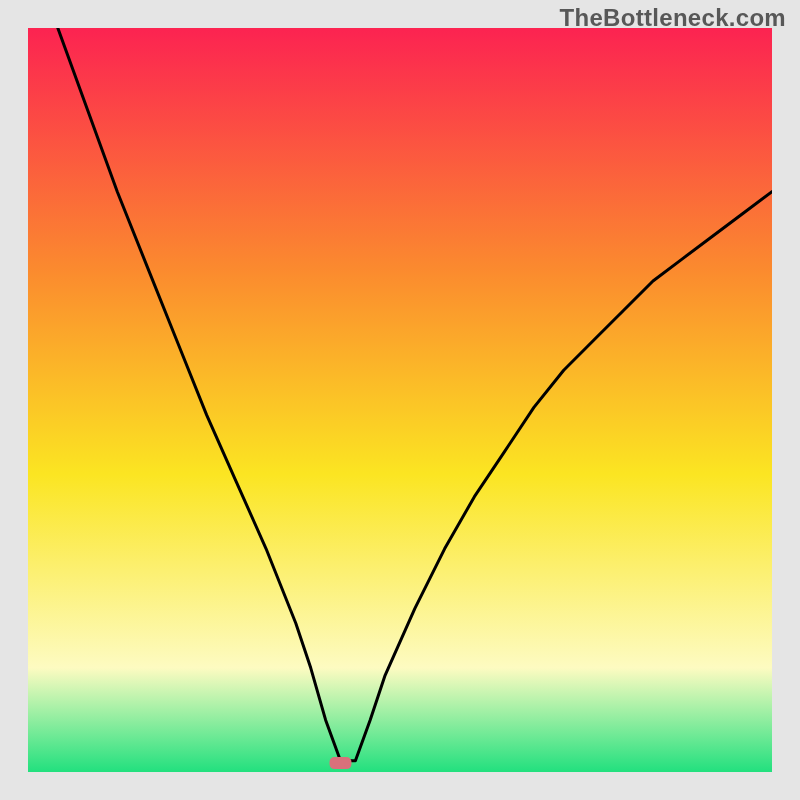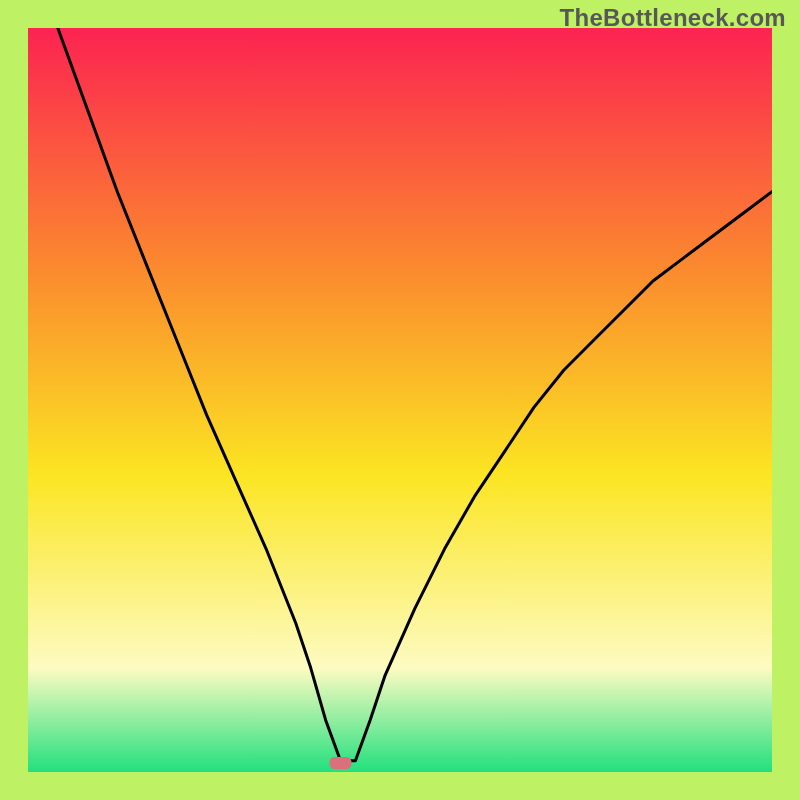"TheBottleneck.com" .outer { background: #bef264 -> #e5e5e5 }
